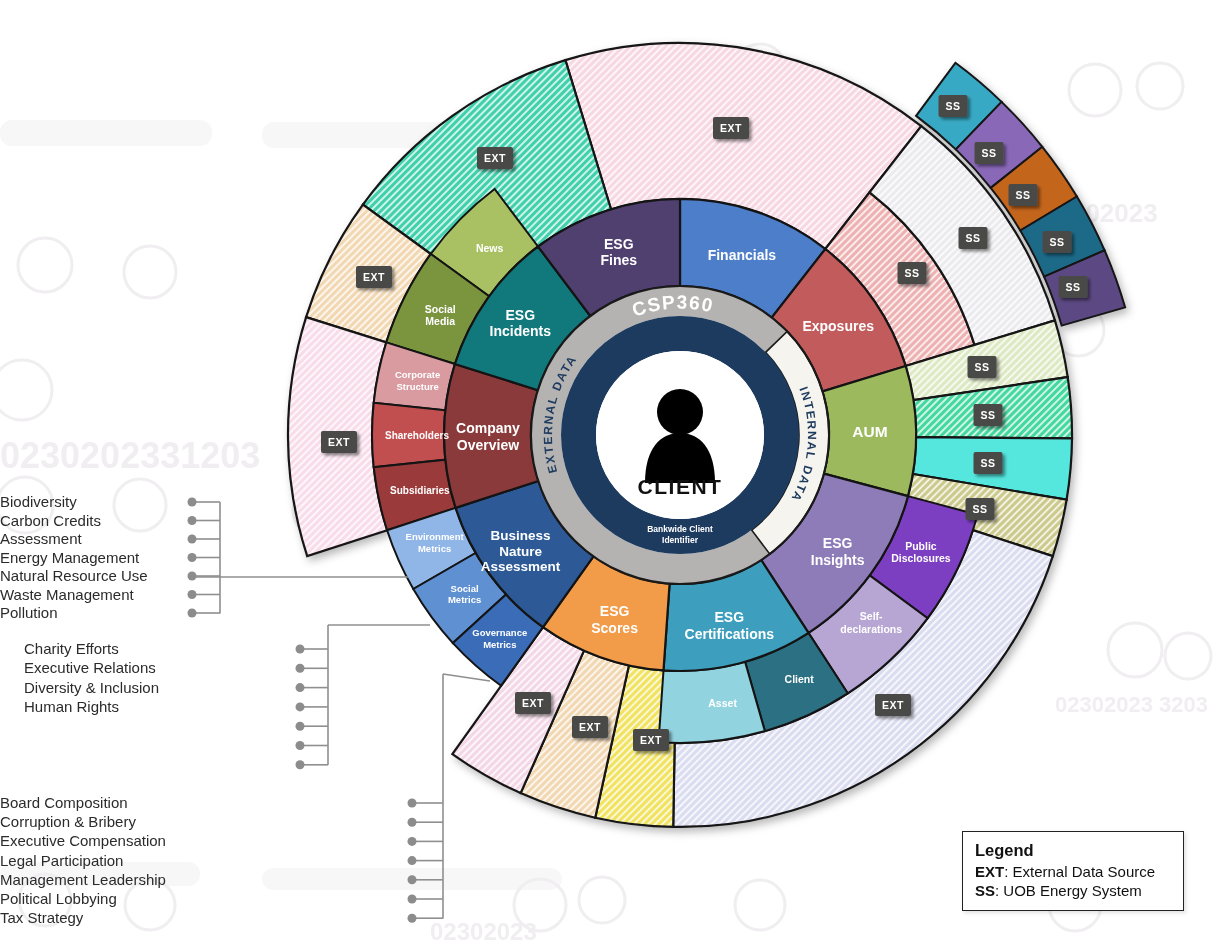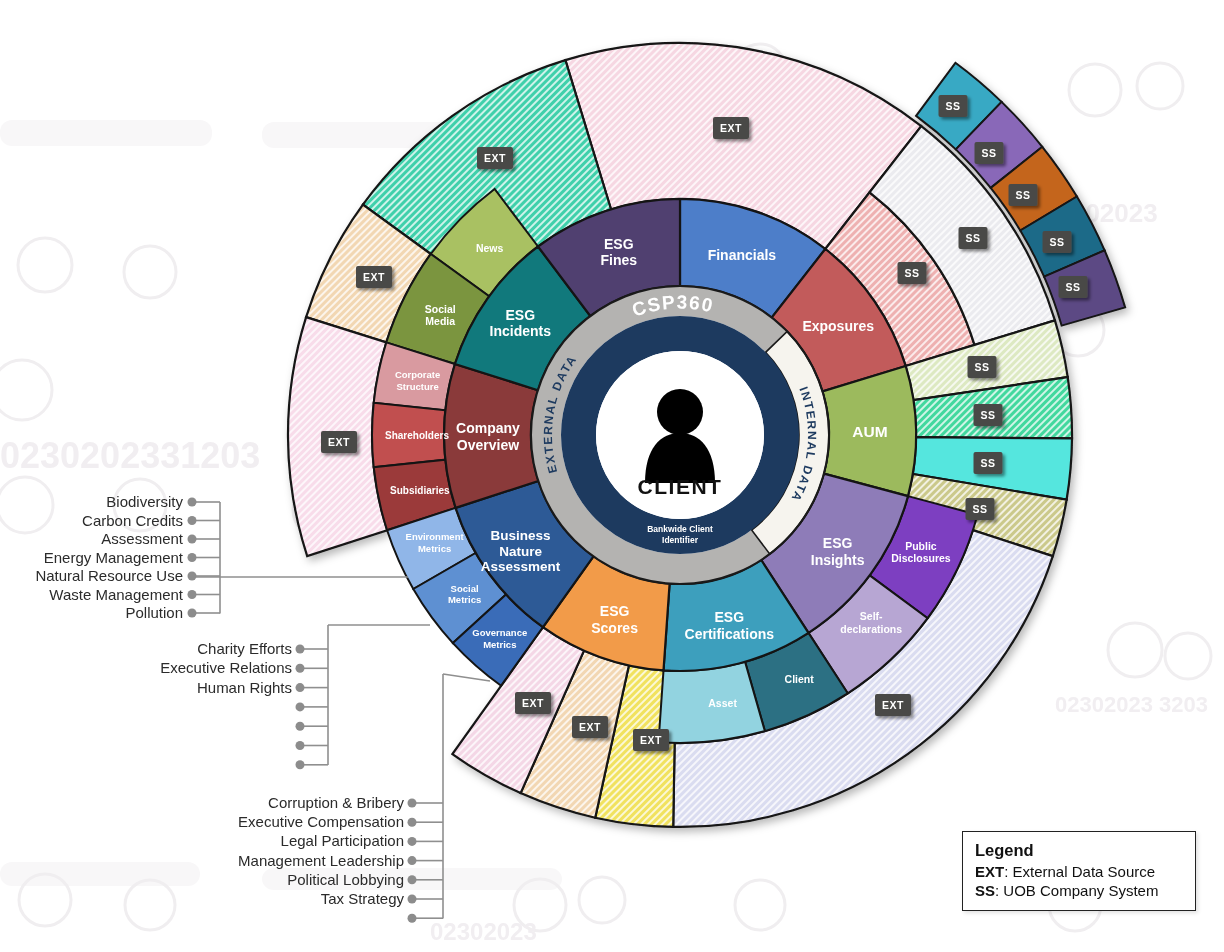"Biodiversity" .tlist { text-align: right -> left }
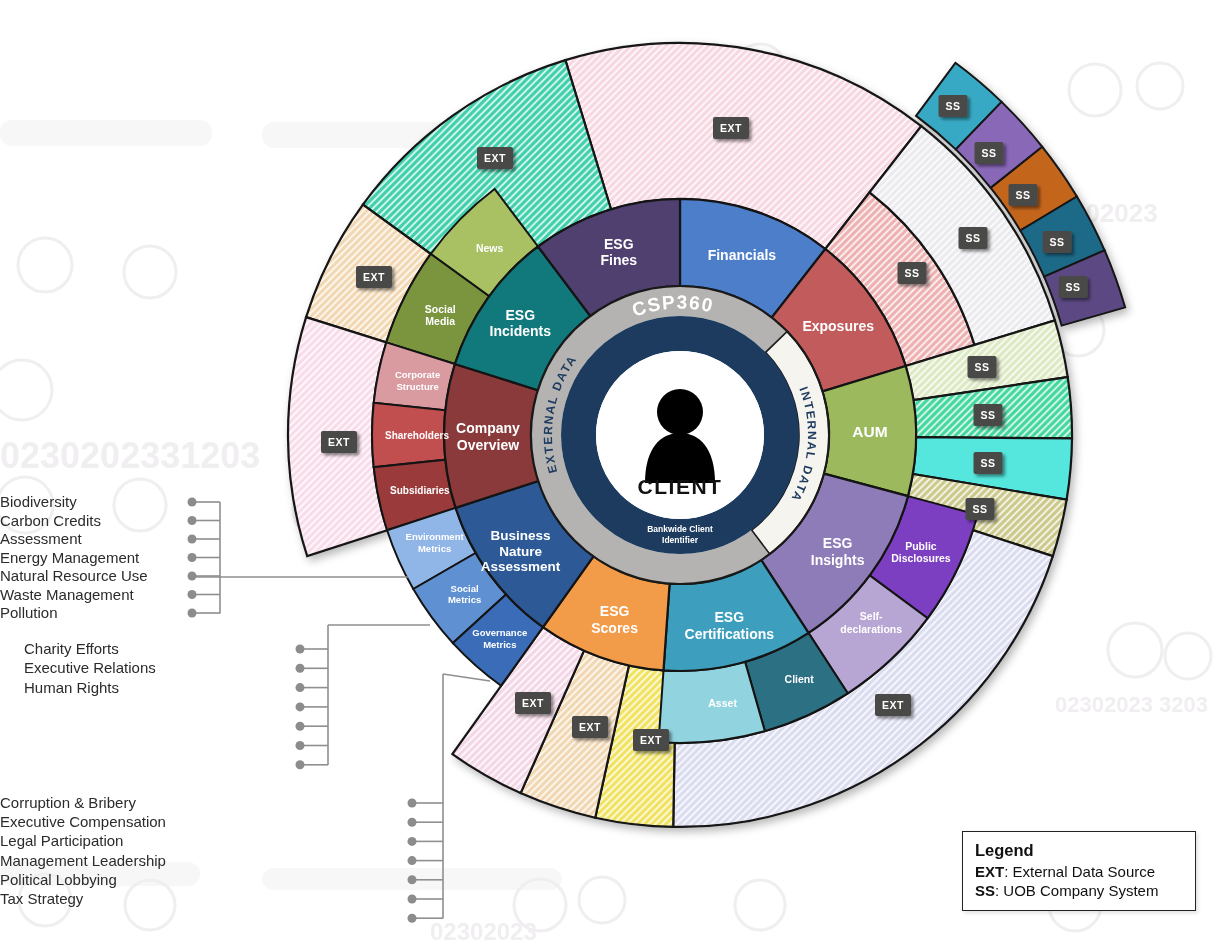"Diversity & Inclusion" div.trow { html: none -> <div>Diversity &amp; Inclusion</div> }
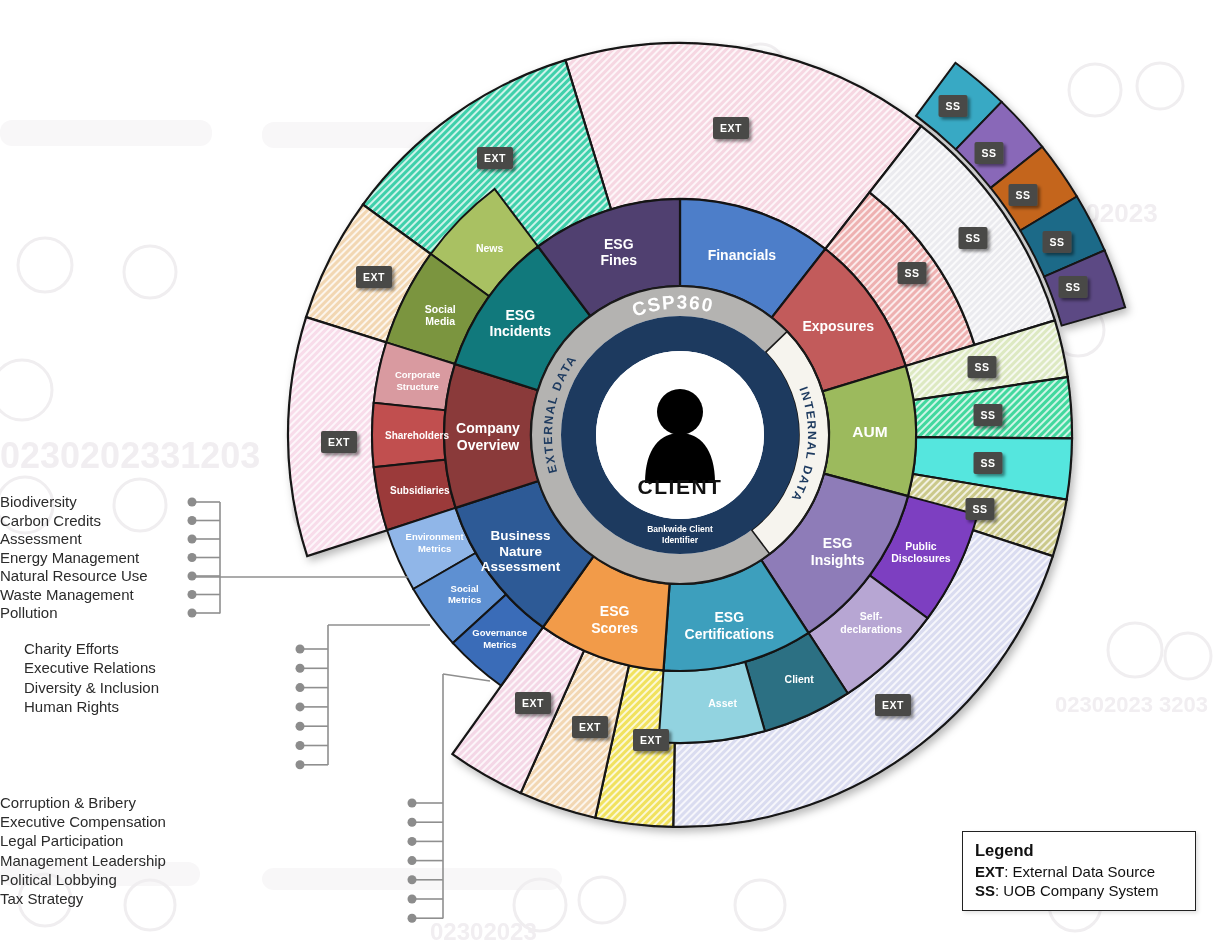"Board Composition" div.trow { html: none -> <div>Board Composition</div> }
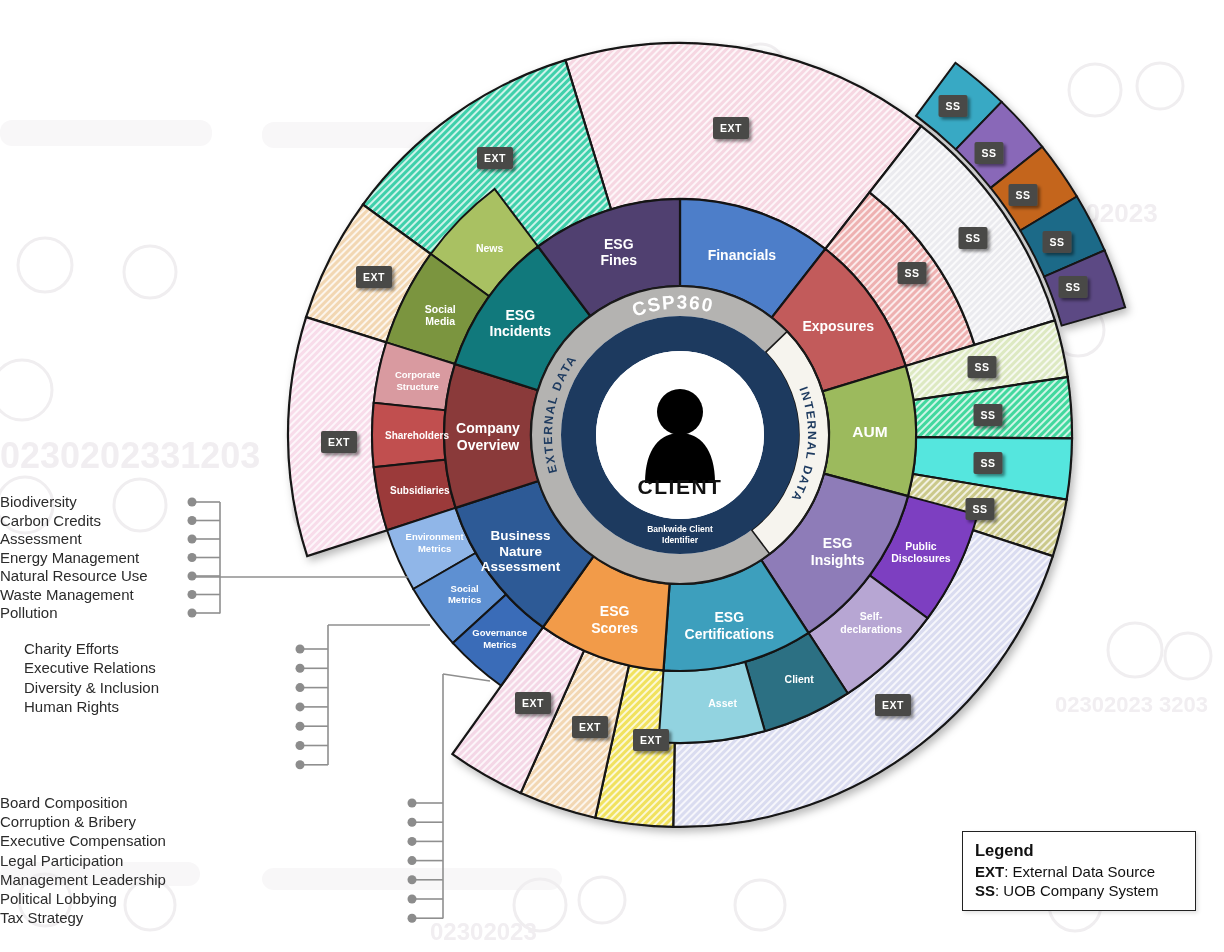"Legend" #legend { padding: 9px 24px 10px 12px -> 9px 12px 10px 12px }
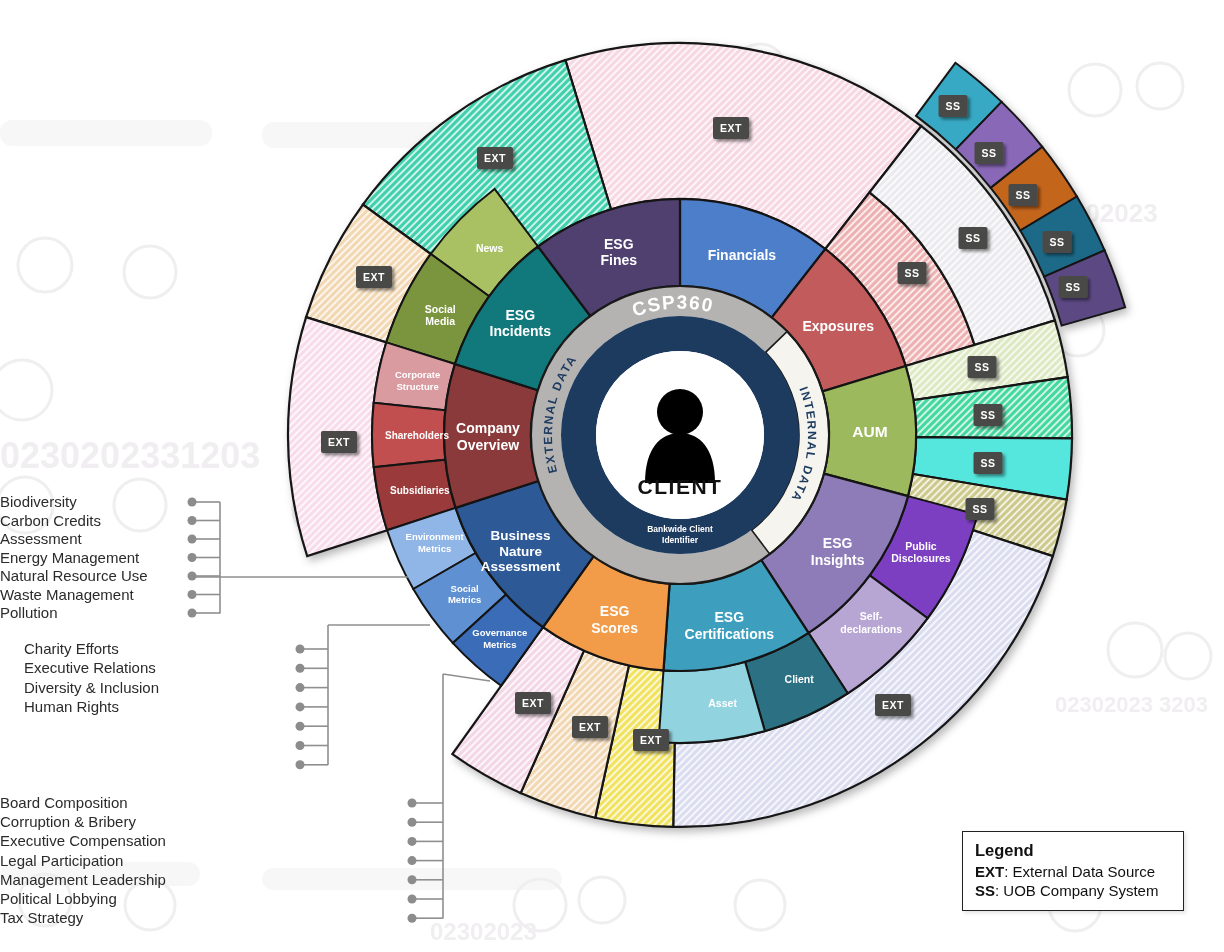": UOB Company System" span { text: Company -> Energy }
